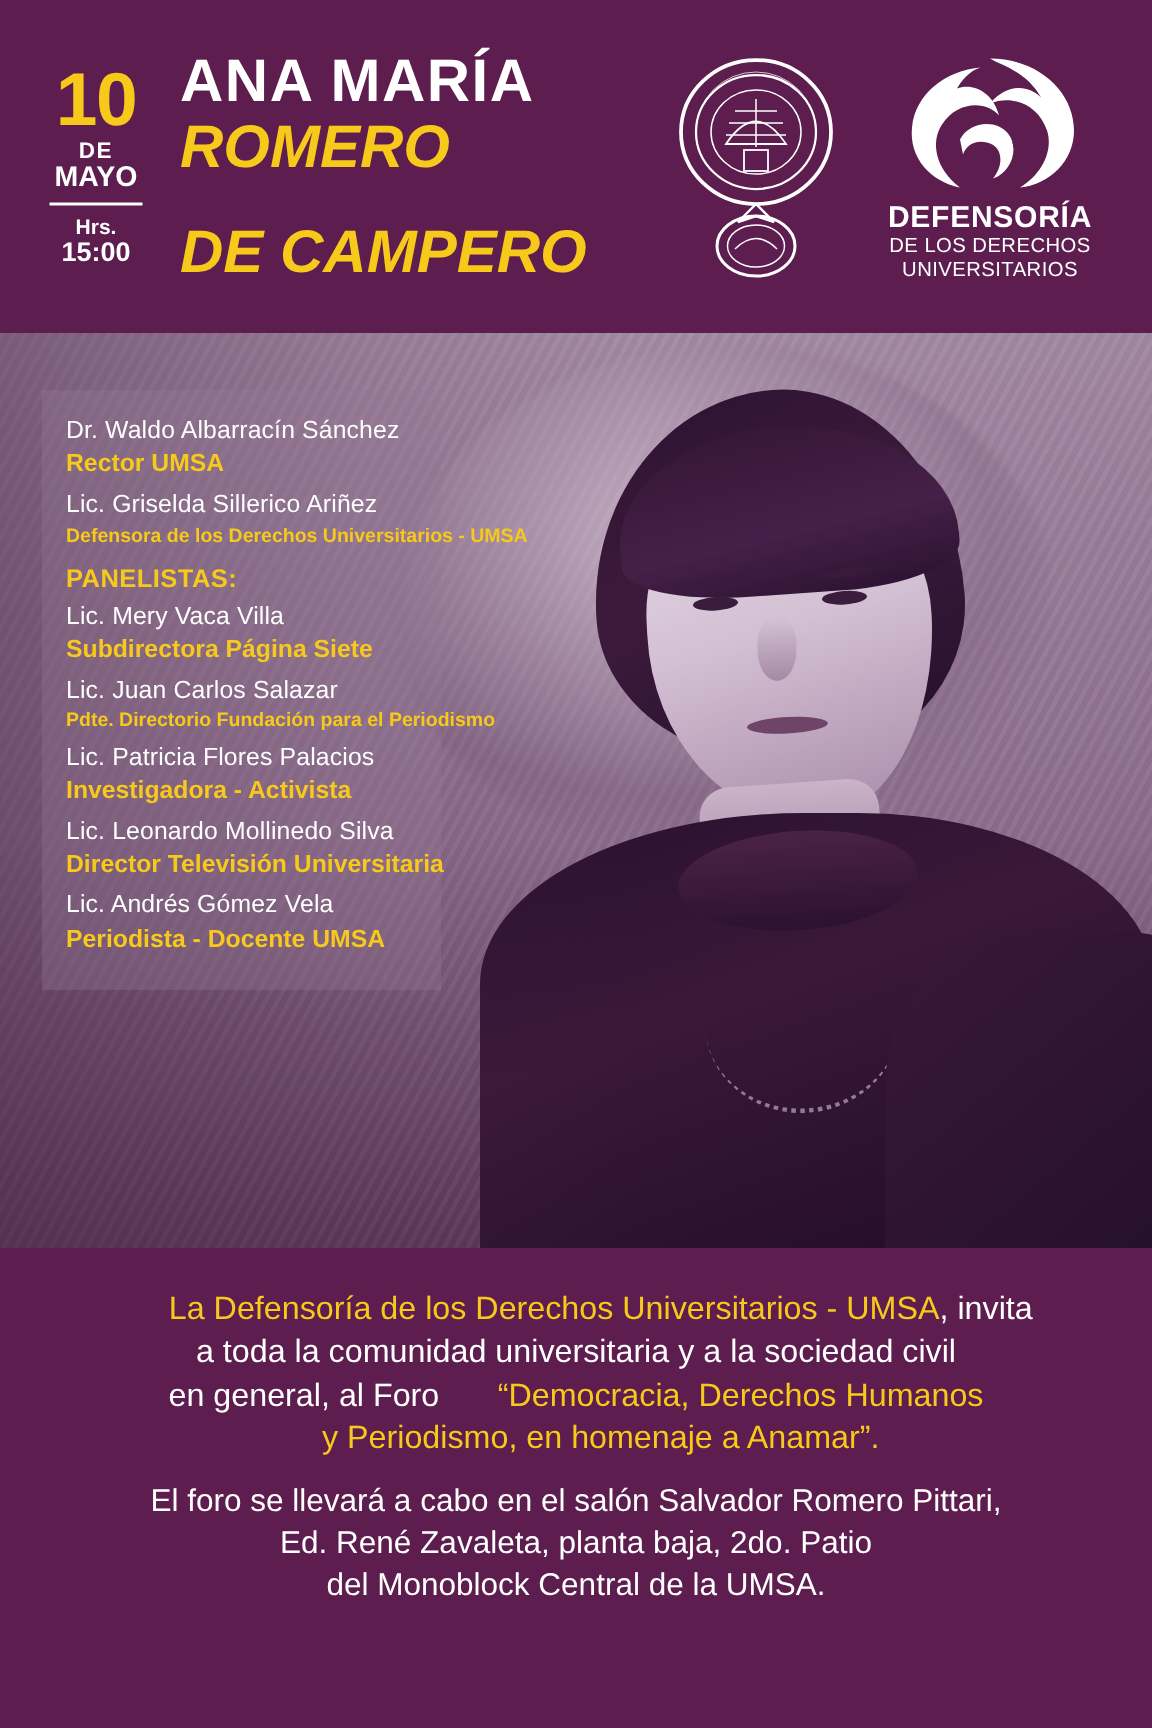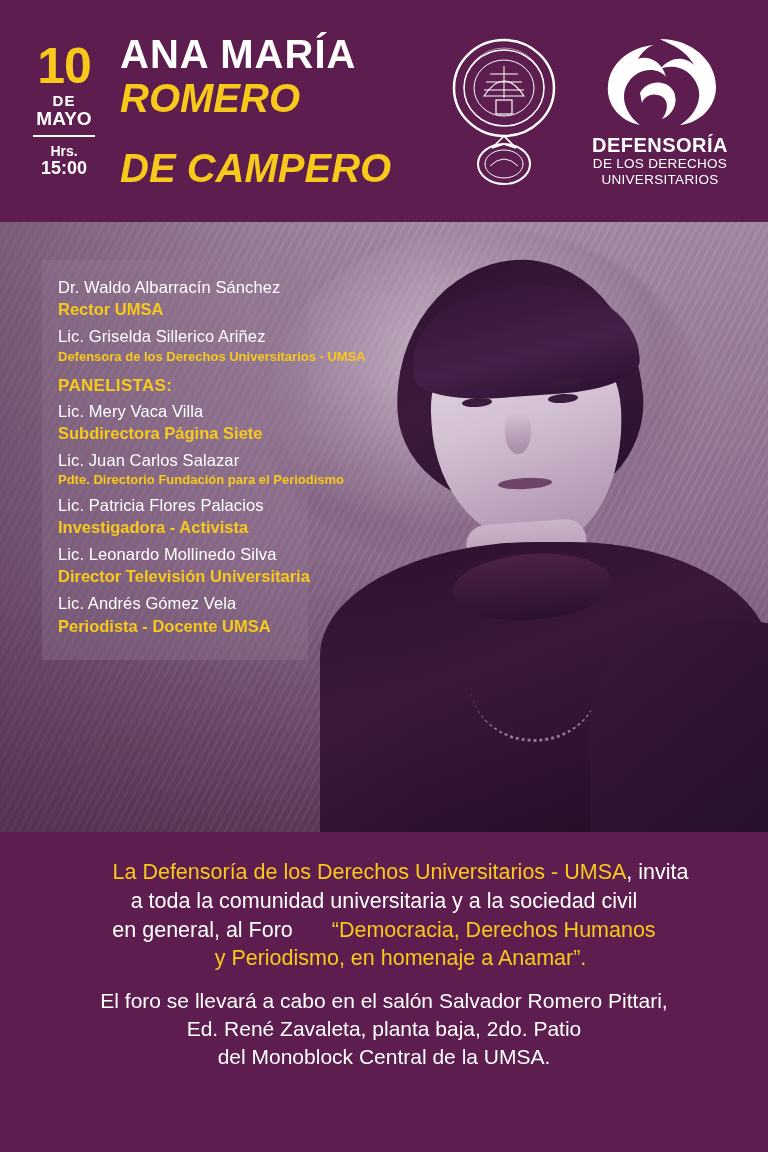"Dr. Waldo Albarracín Sánchez" .speakers { left: 42px -> 28px }
